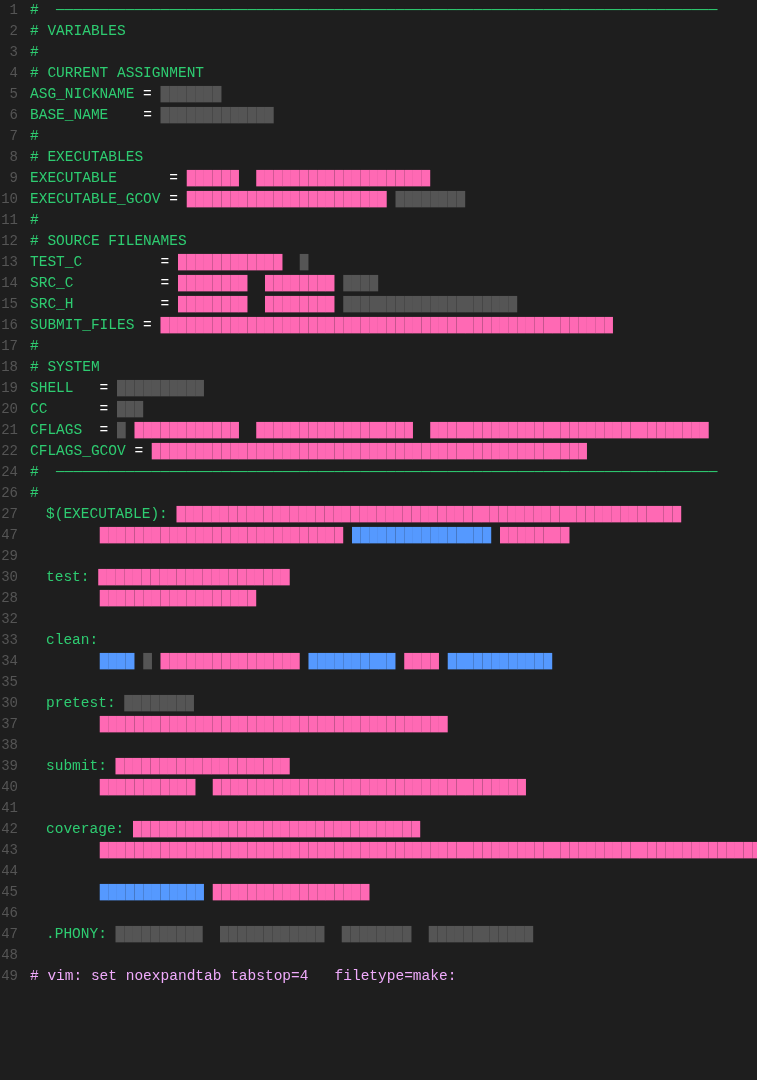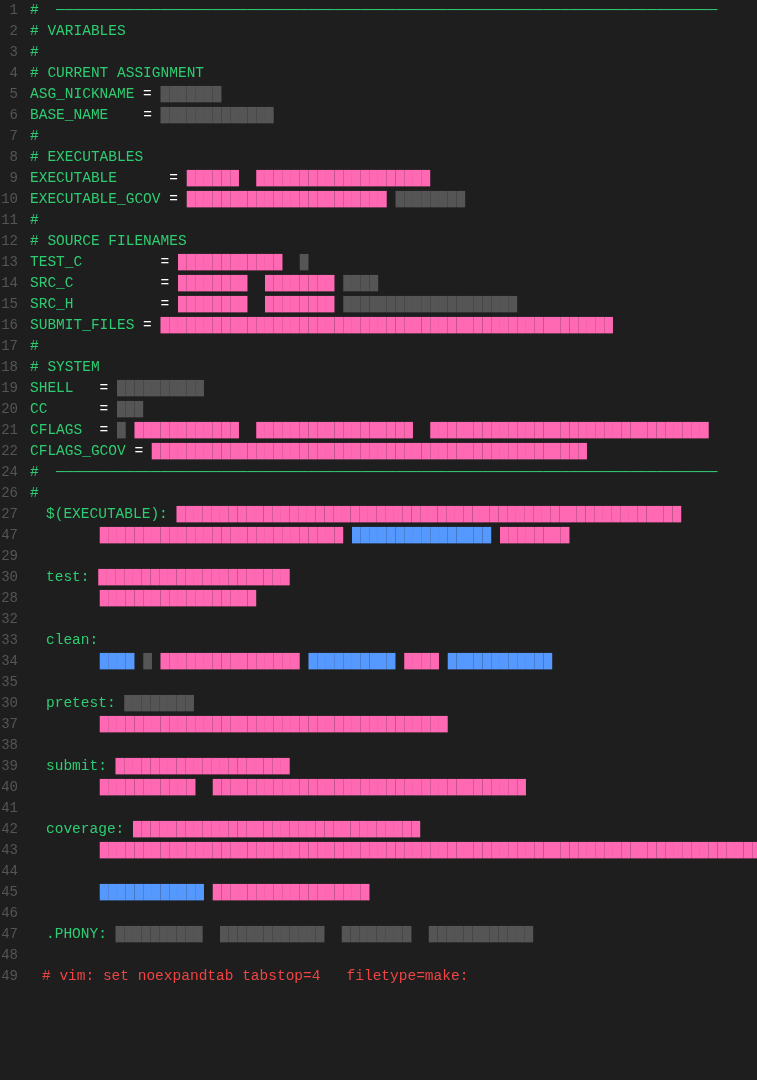"# vim: set noexpandtab tabstop=4" .c-vim { color: #ef4444 -> #f0abfc; margin-left: 12px -> none }
